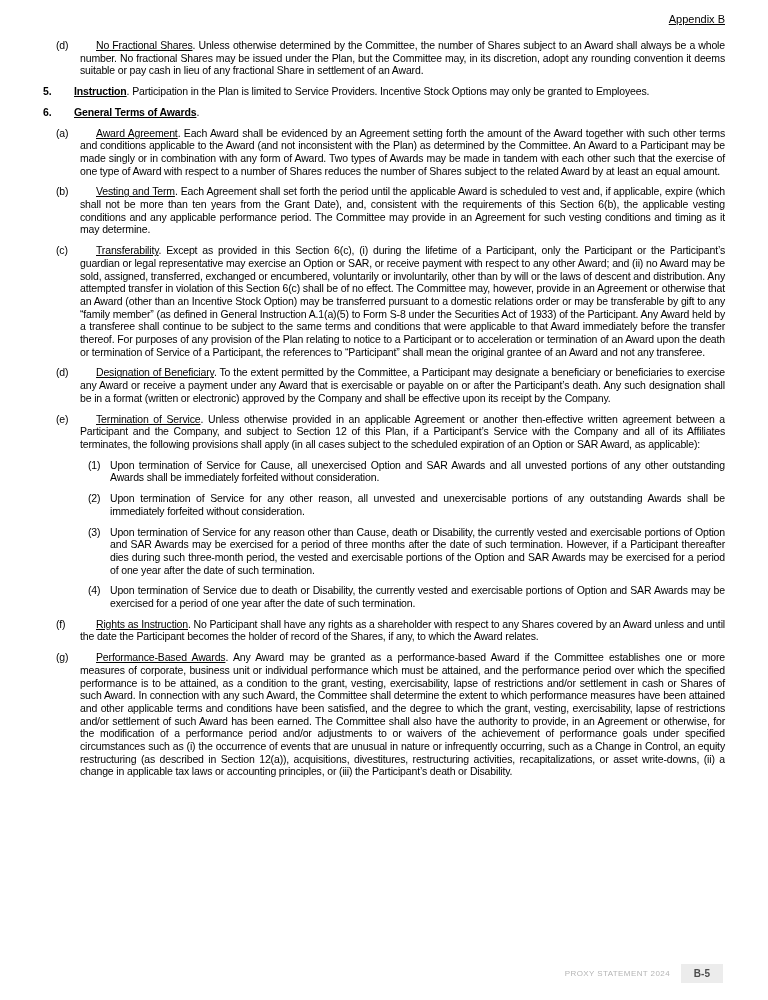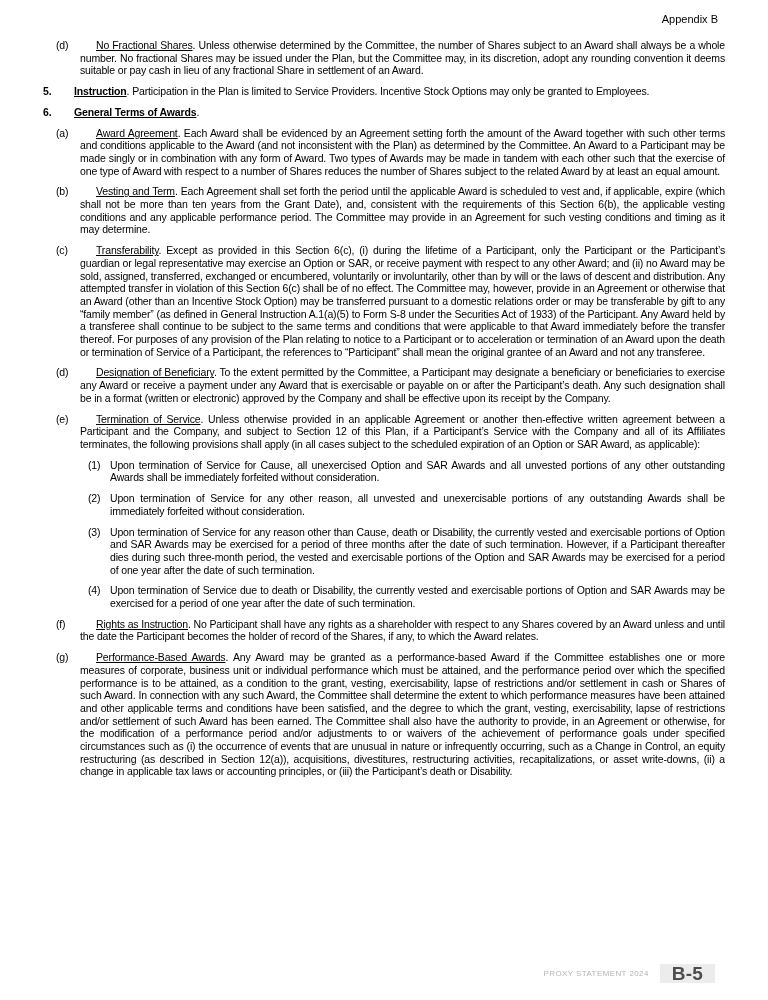"Appendix B" .hdr { right: 50px -> 43px; text-decoration: none -> underline }
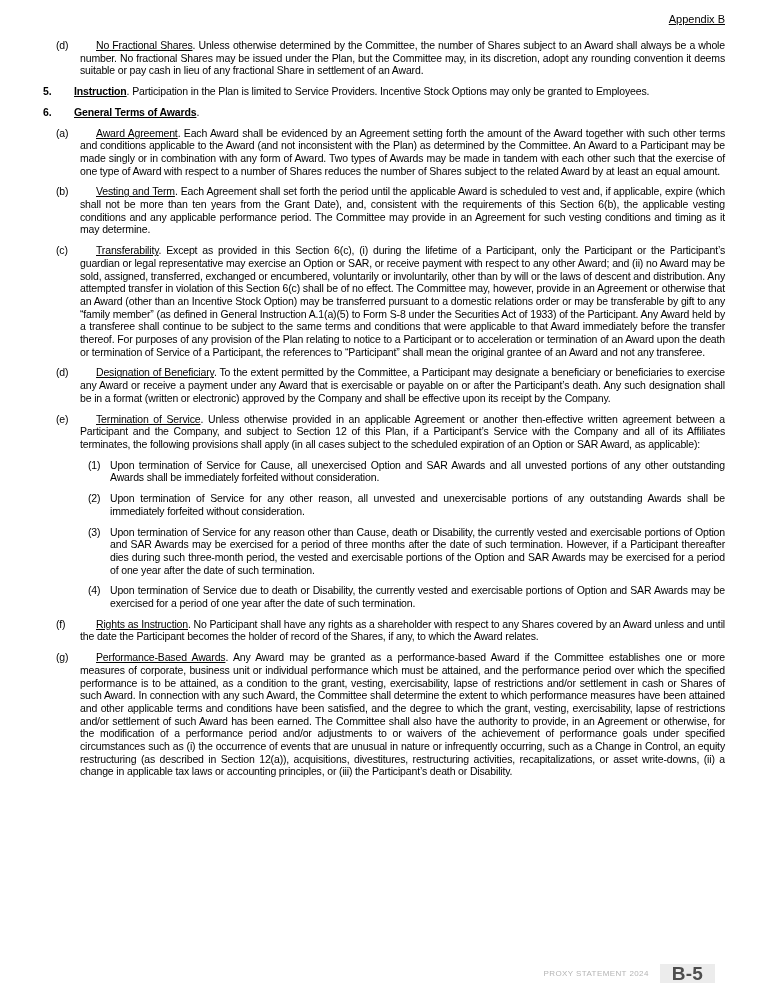"PROXY STATEMENT 2024" .ftr { right: 53px -> 45px }
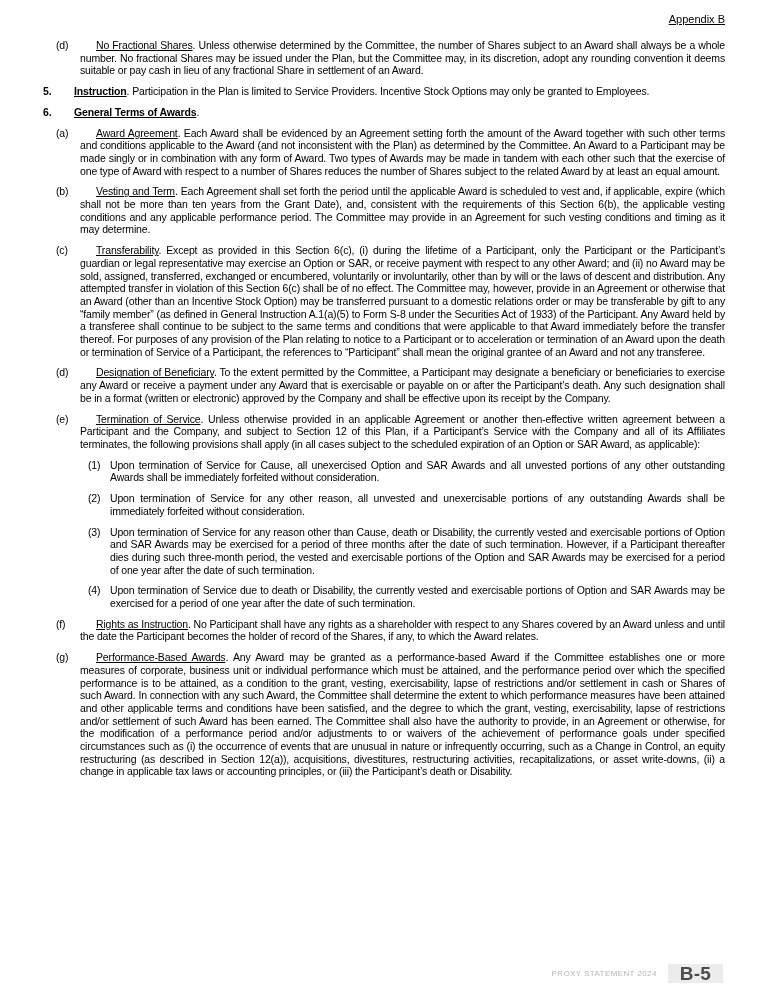"B-5" .ftr-badge { font-size: 19px -> 10px; padding: 0 12px -> 0 6px }
